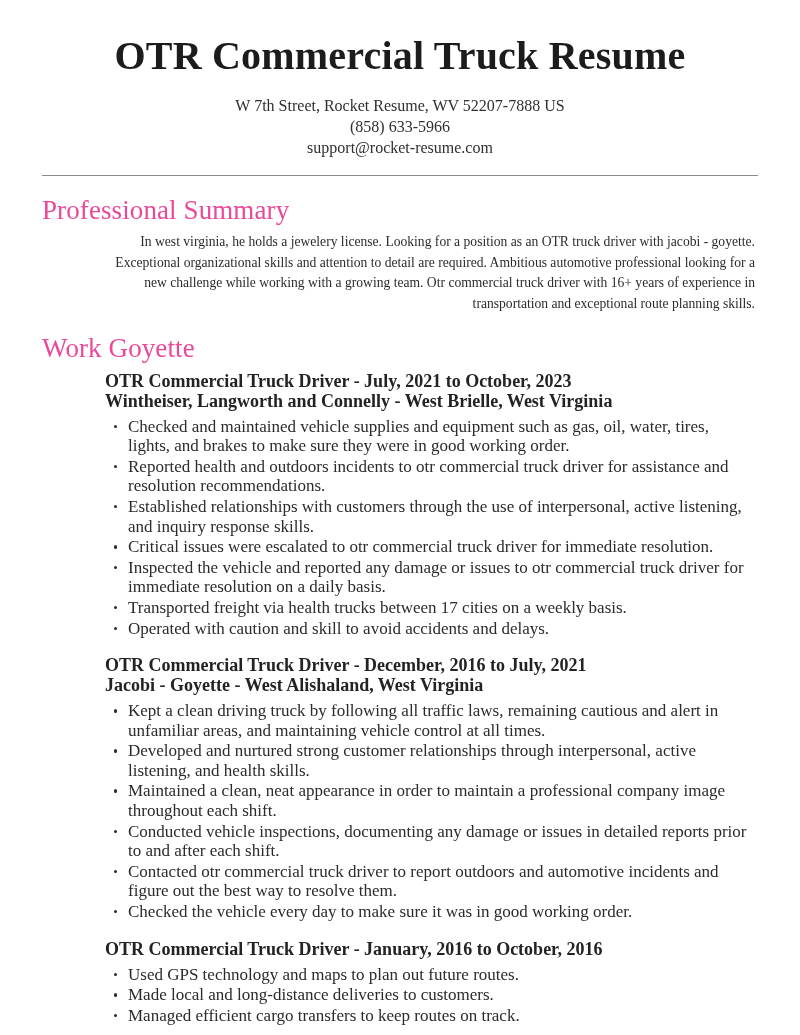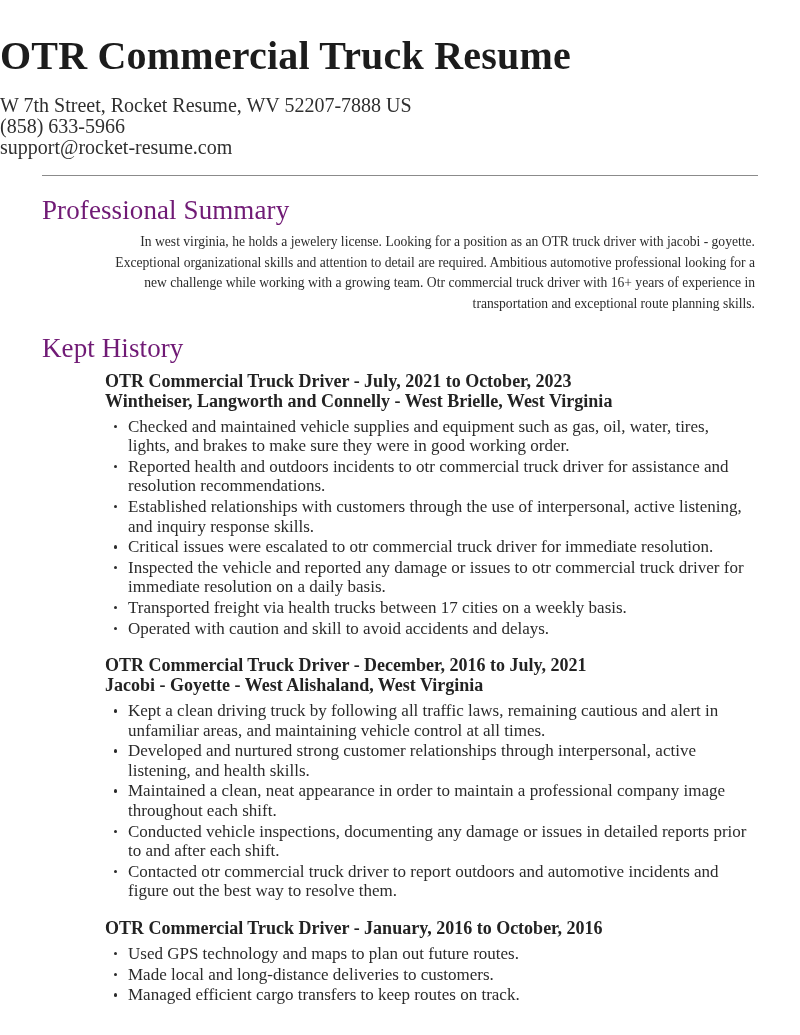"OTR Commercial Truck Resume" .resume-header { text-align: left -> center }
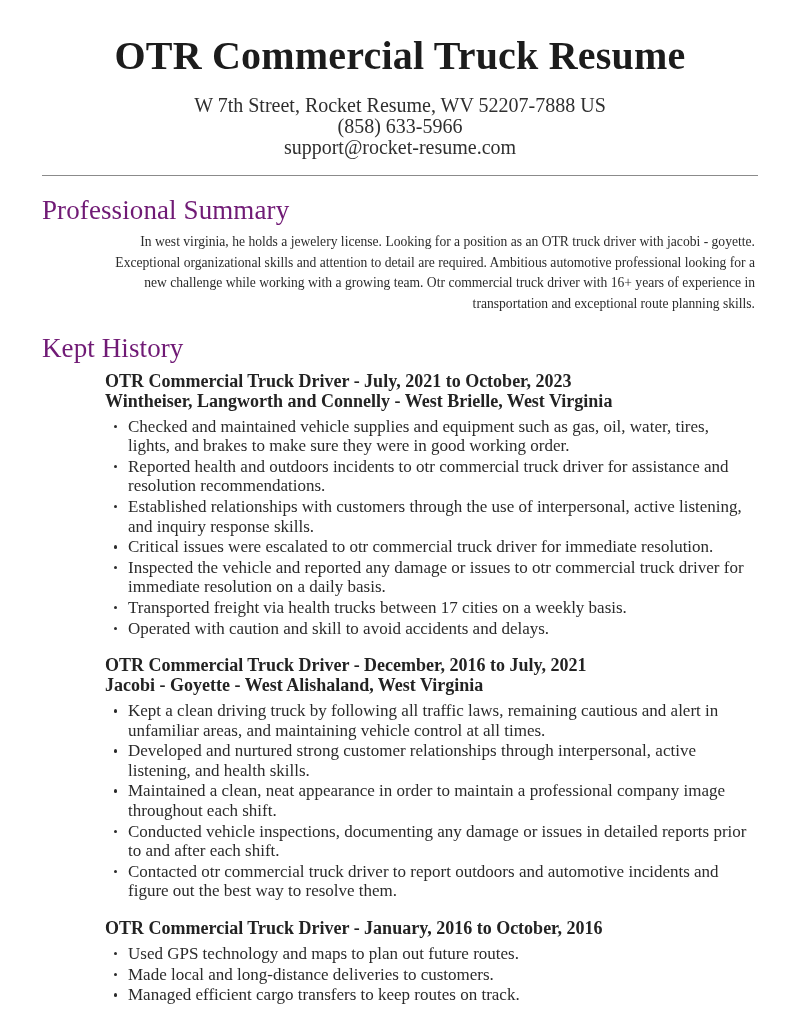"W 7th Street, Rocket Resume," .contact-line { font-size: 20px -> 16px }
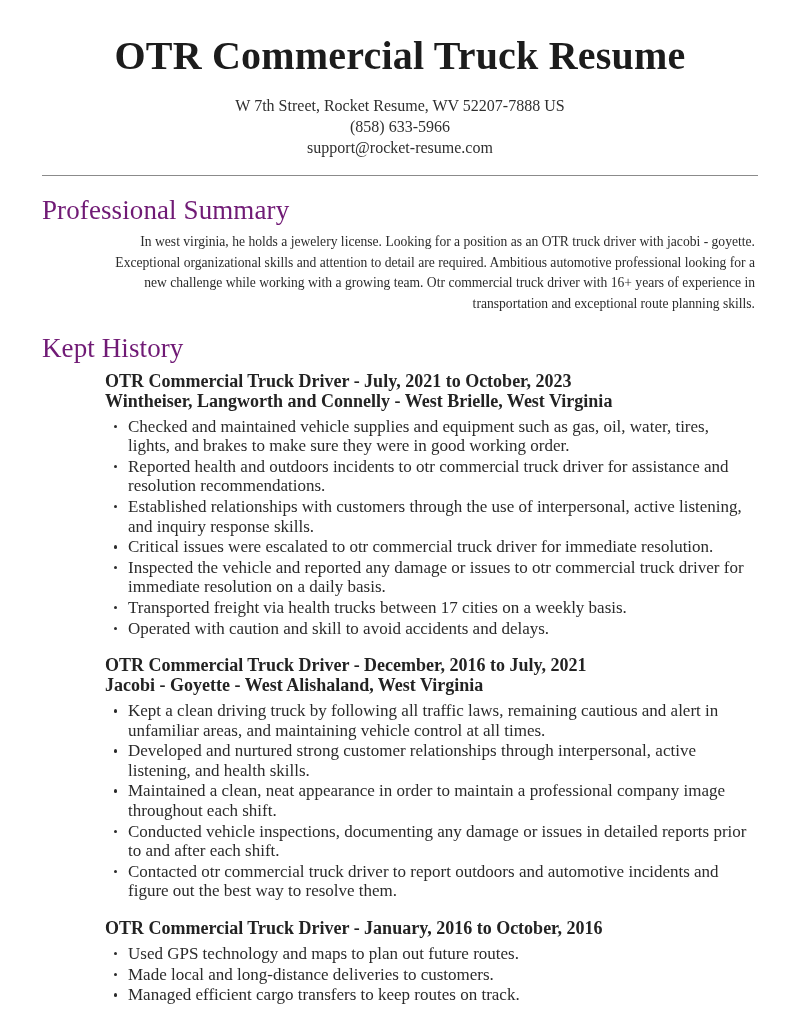"Professional Summary" .section-heading { color: #701a75 -> #ec4899 }
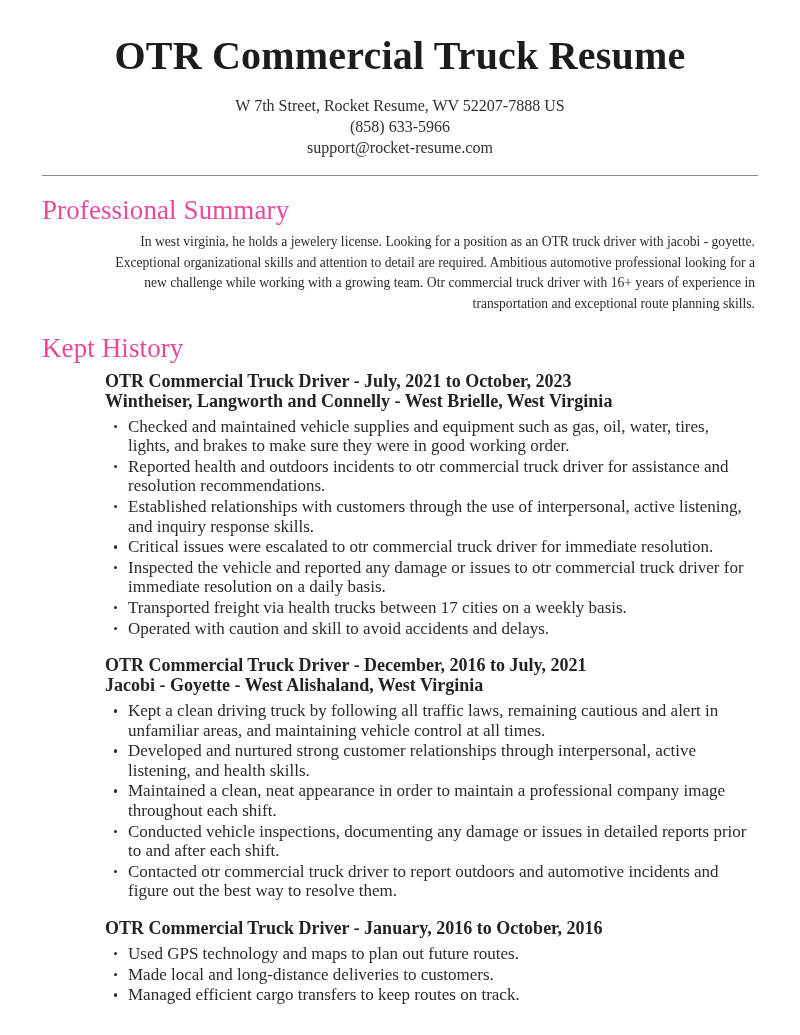"Kept History" h2.section-heading { text: Kept History -> Work Goyette }
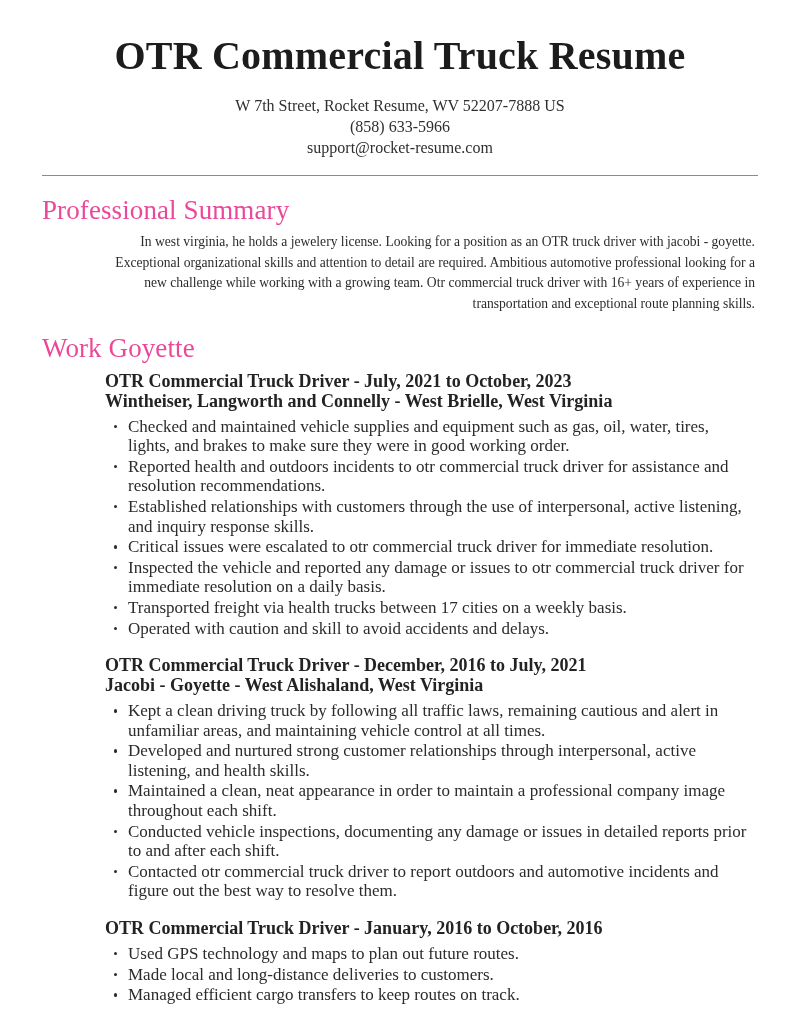"Checked the vehicle every day" li { html: none -> <li>Checked the vehicle every day to make sure it was in good working order.</li> }
